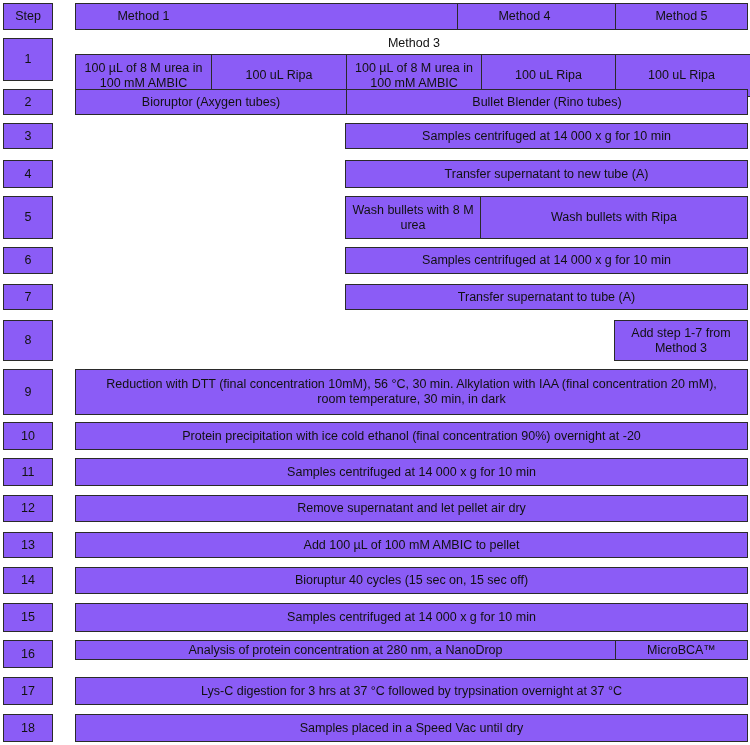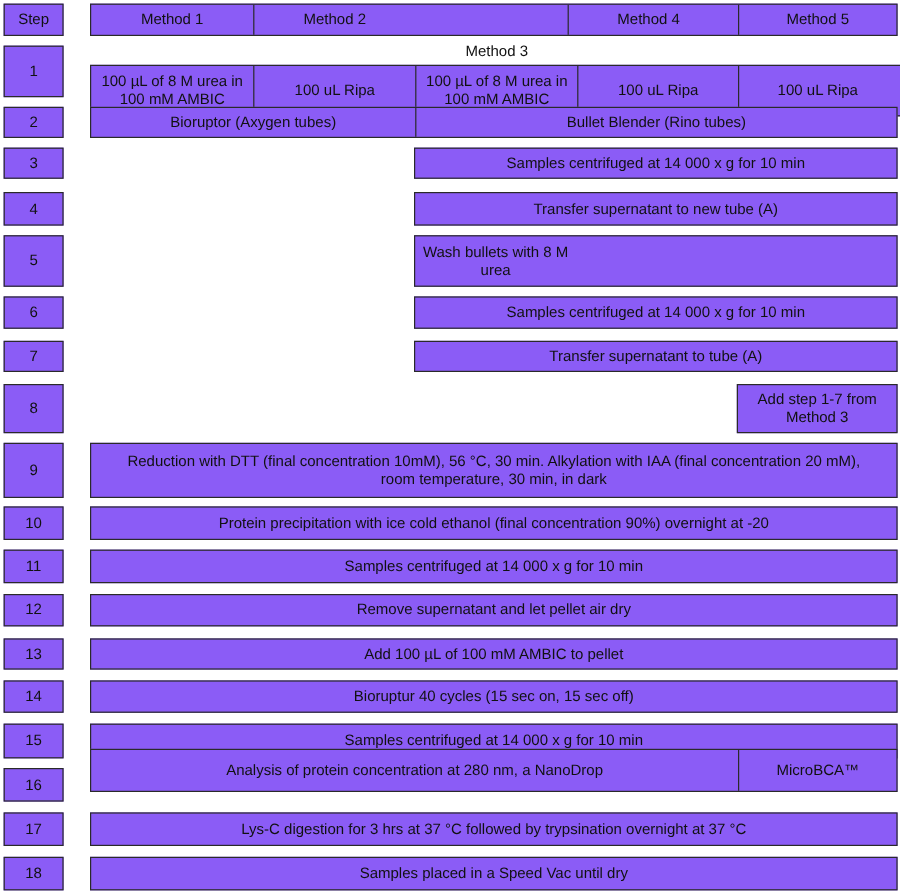"Method 2" div.inner { html: <div>Method 2</div> -> none }
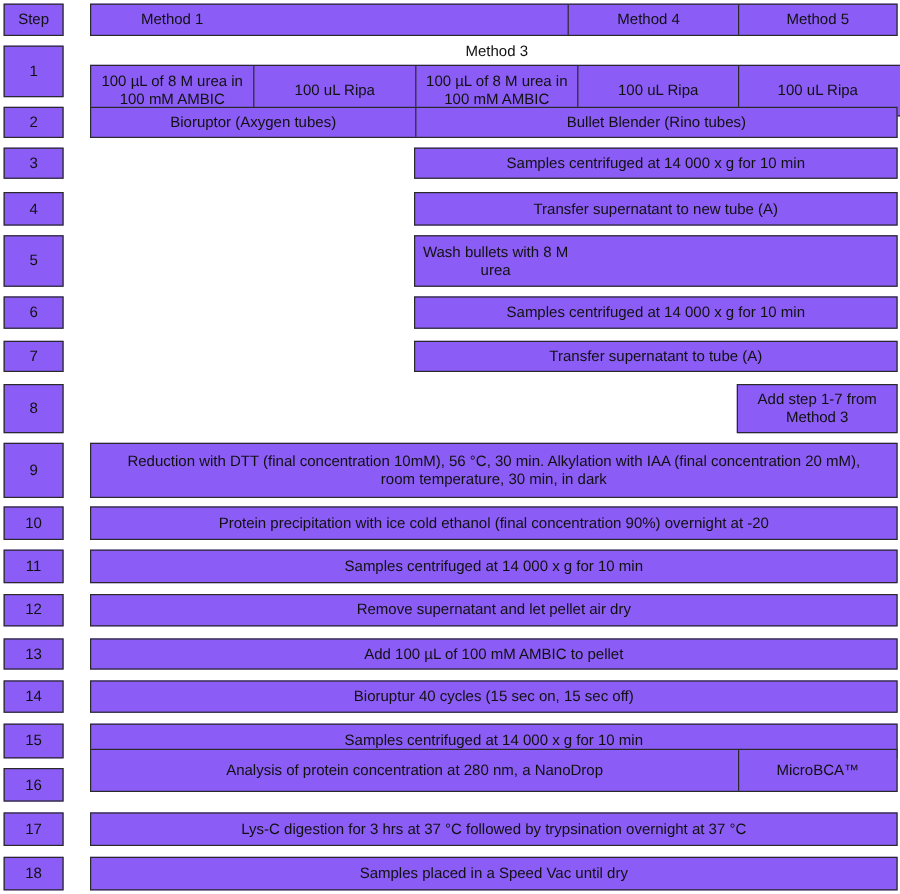"Method 4" div.inner { left: 397px -> 381px }
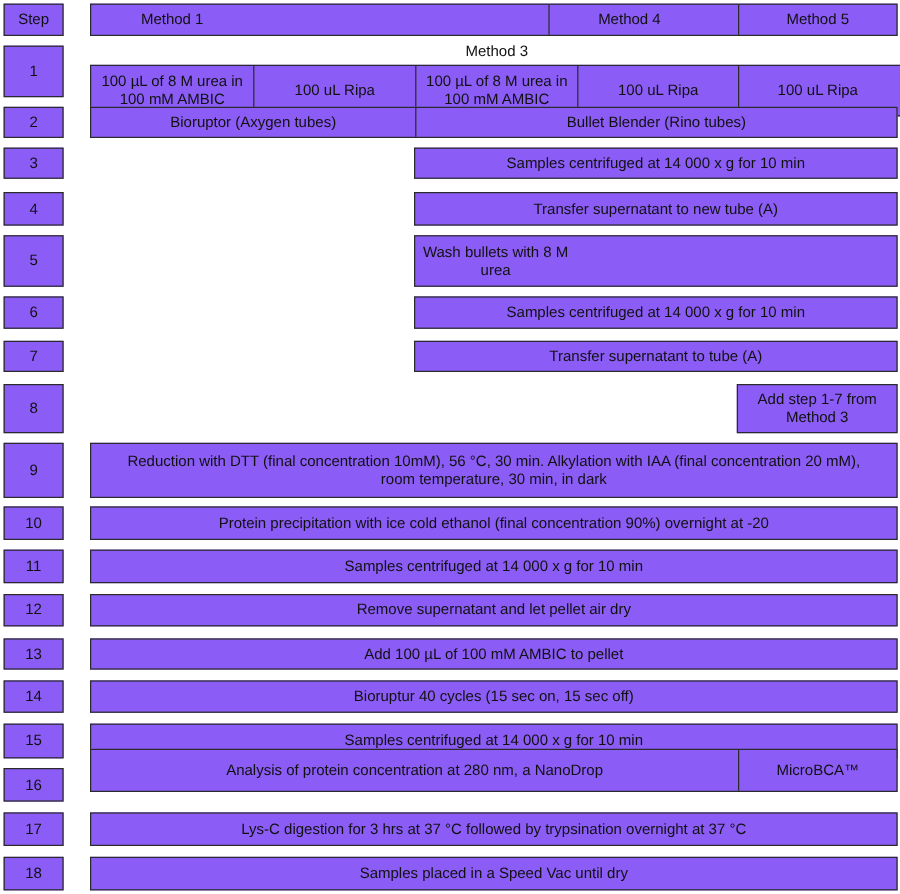"Wash bullets with Ripa" div.inner { html: none -> <div>Wash bullets with Ripa</div> }
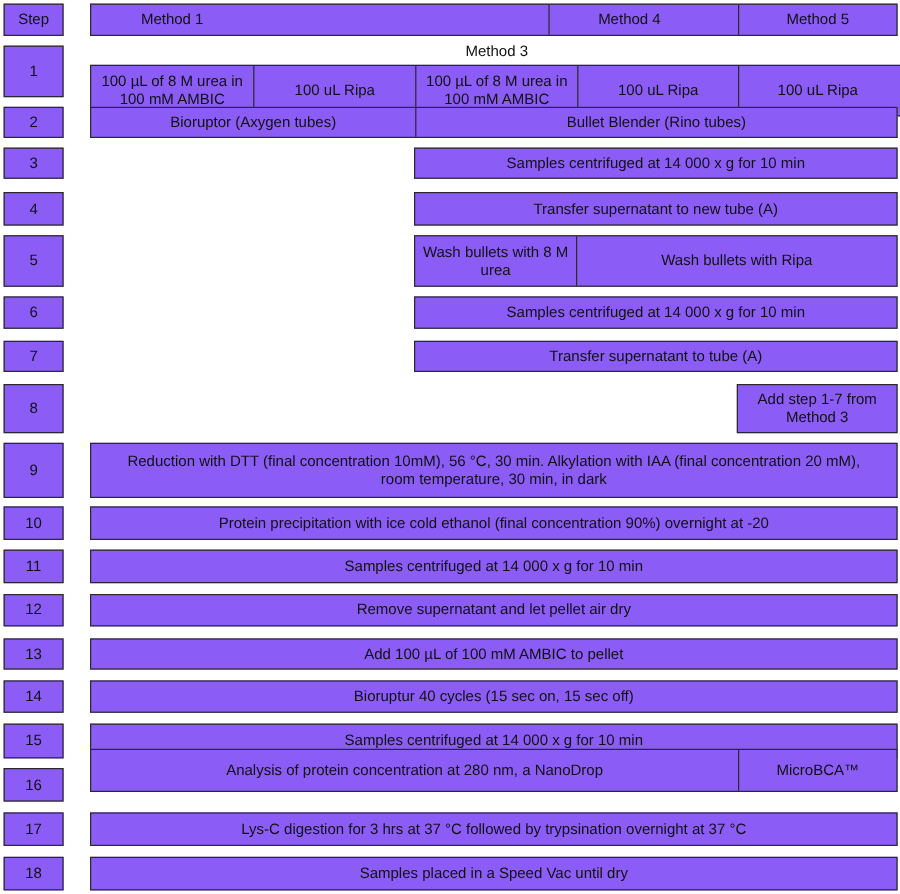"Analysis of protein concentration at" div.box { height: 36px -> 20px; top: 624px -> 640px }
